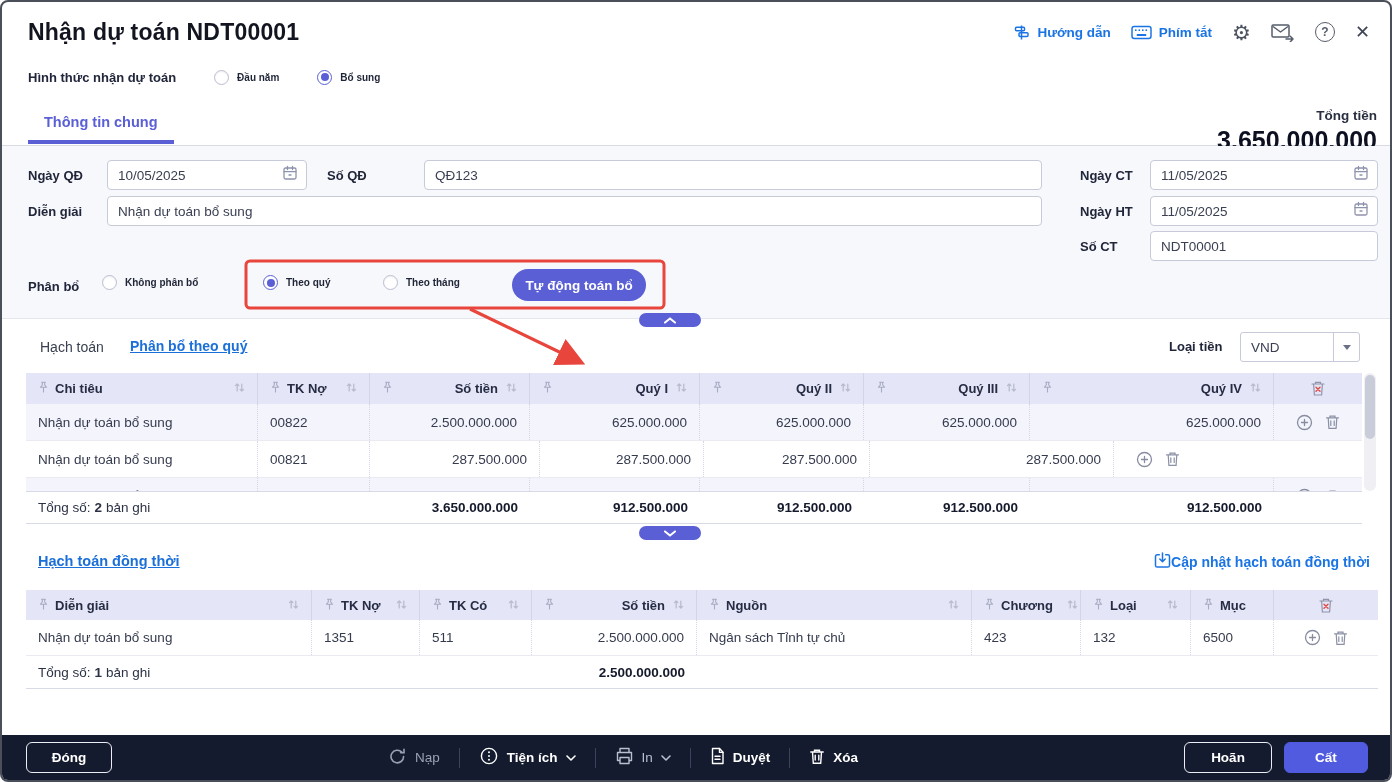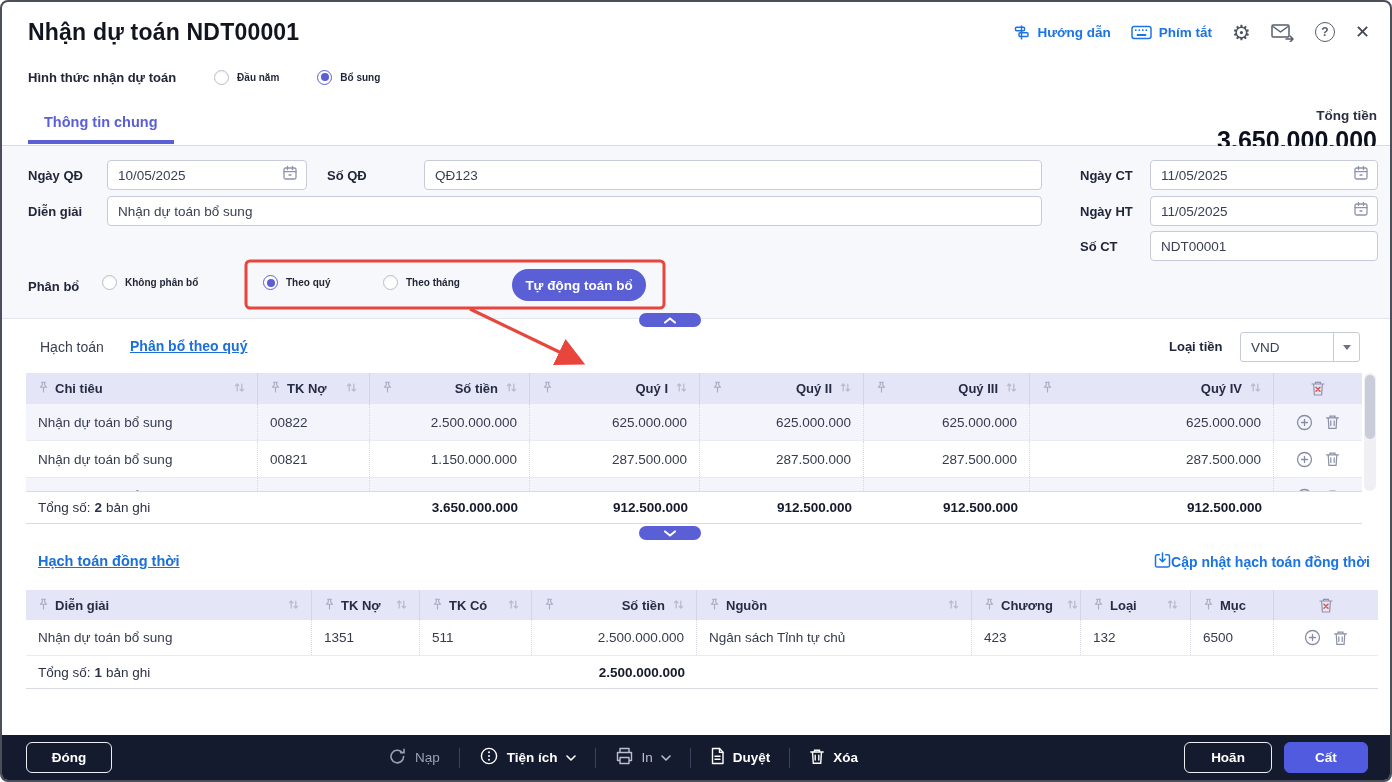"1.150.000.000" div.td { html: <div>1.150.000.000</div> -> none }
